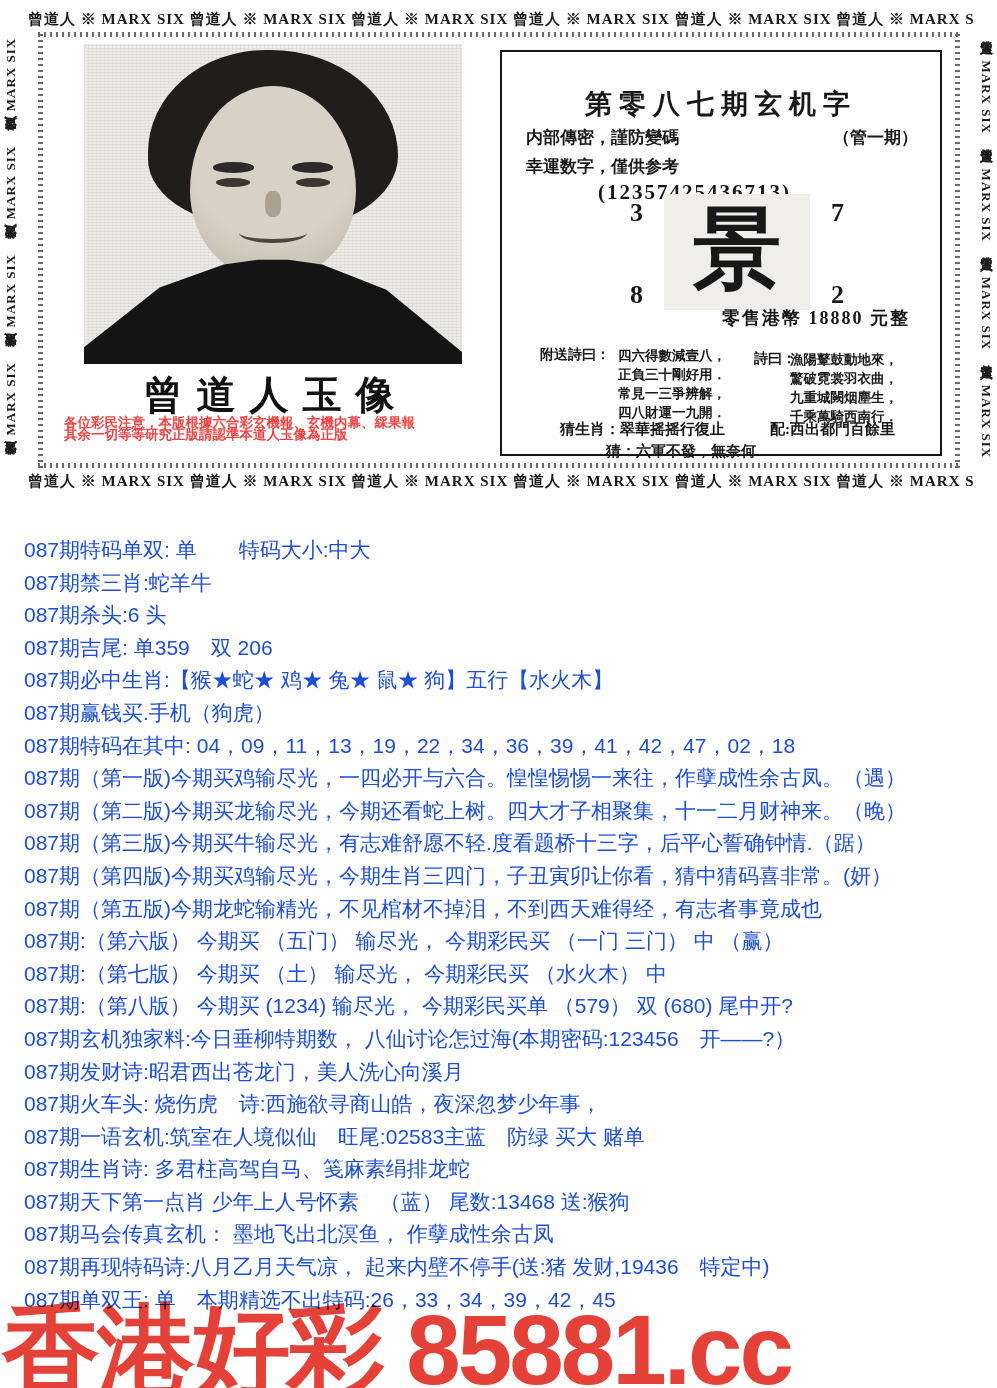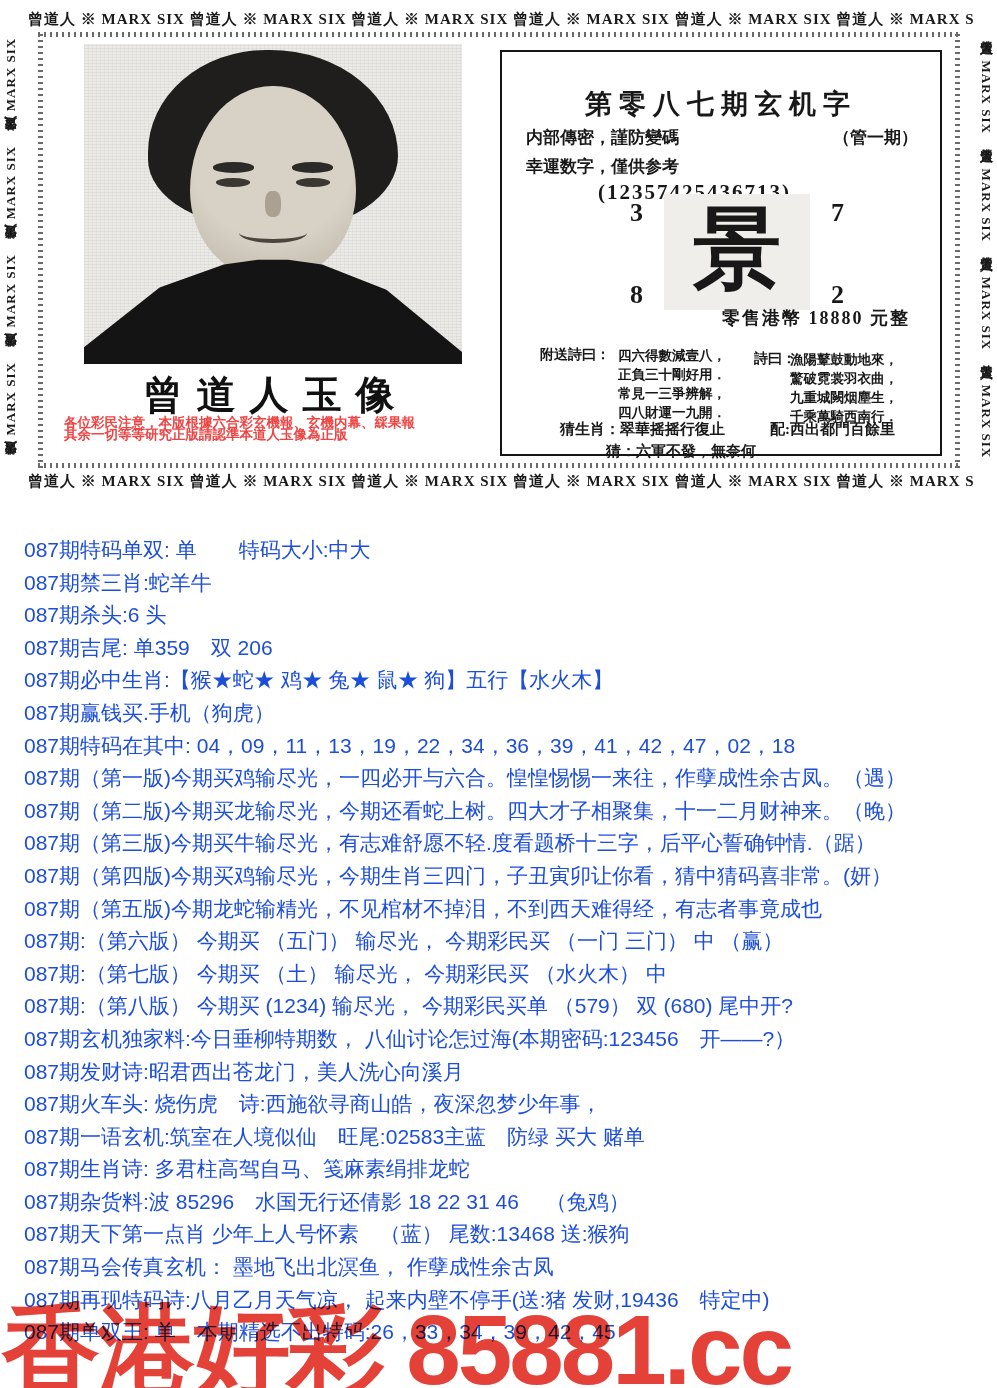"087期杂货料:波 85296 水国无行还倩影 18 22" div.bline { html: <div>087期杂货料:波 85296 水国无行还倩影 18 22 31 46 （兔鸡）</div> -> none }
